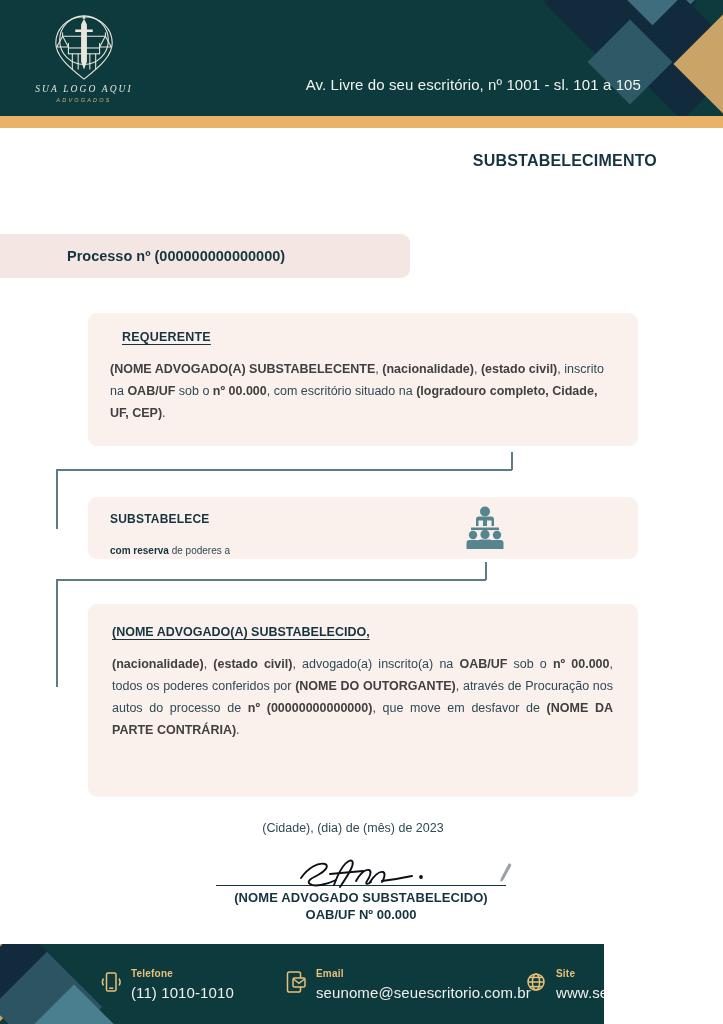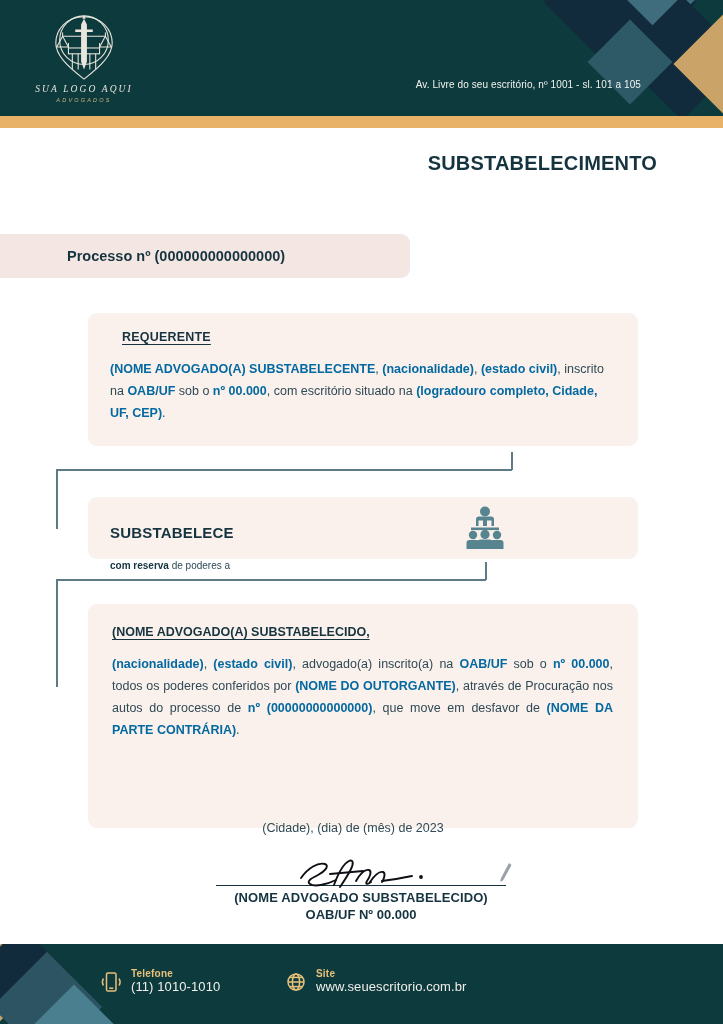"Av. Livre do seu escritório," .hdr-address { font-size: 10px -> 15px }
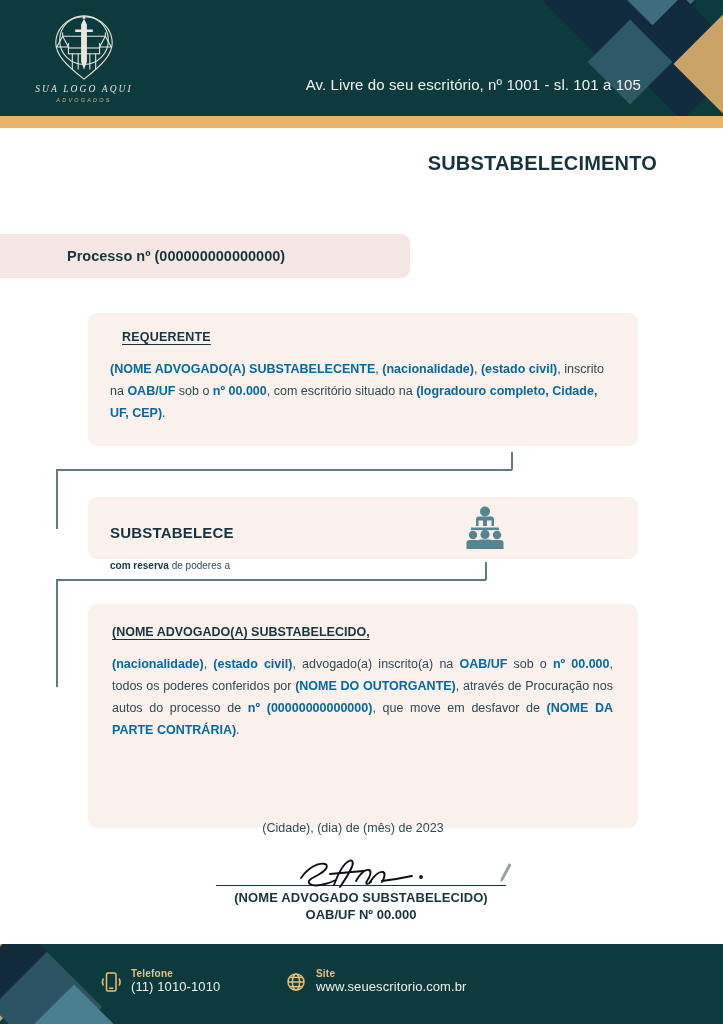"SUBSTABELECIMENTO" .doc-title { font-size: 20px -> 16px }
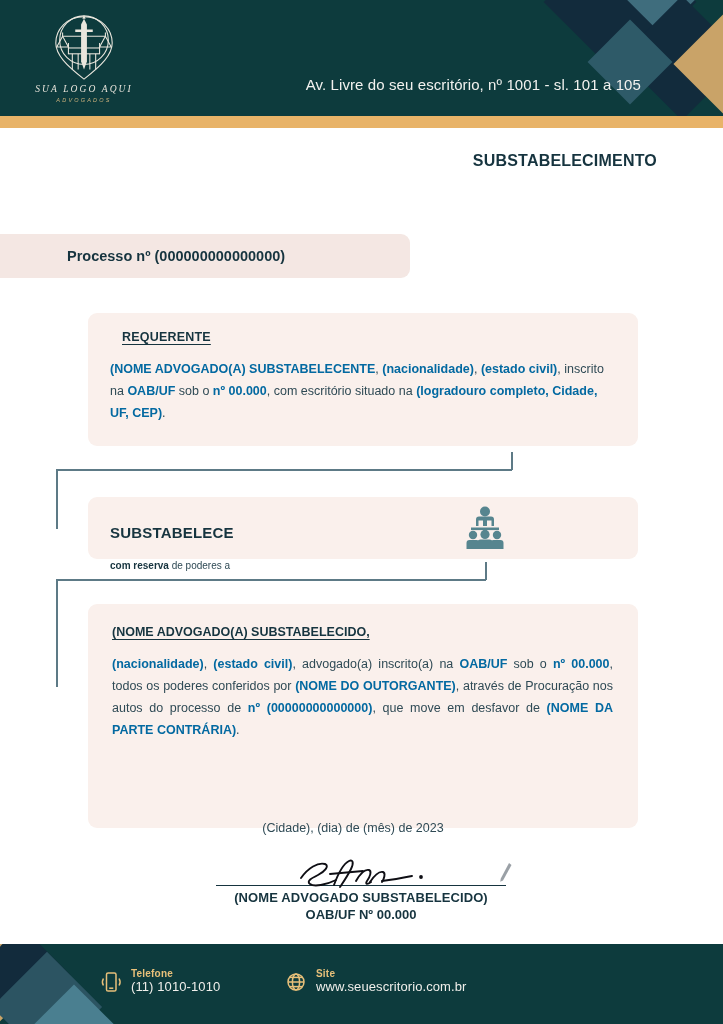"(NOME ADVOGADO(A) SUBSTABELECENTE" .card-body b { color: #0369a1 -> #404040 }
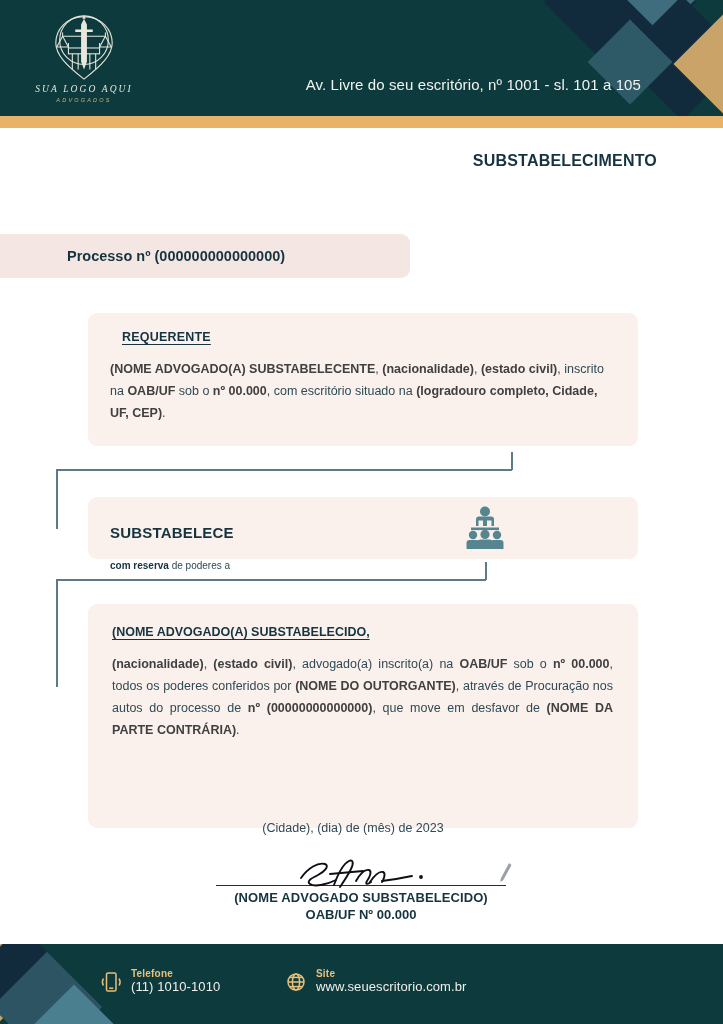"SUBSTABELECE" .sub-line1 { font-size: 15px -> 12px; margin-top: 12px -> none }
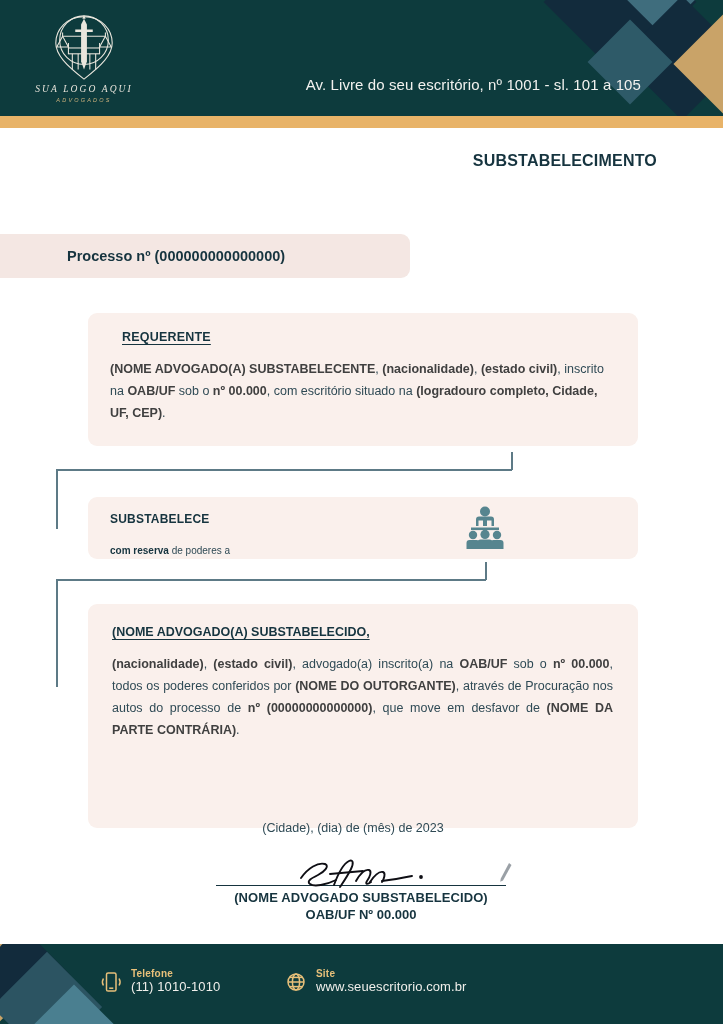"(NOME ADVOGADO(A) SUBSTABELECIDO," .card-3 { height: 224px -> 193px }
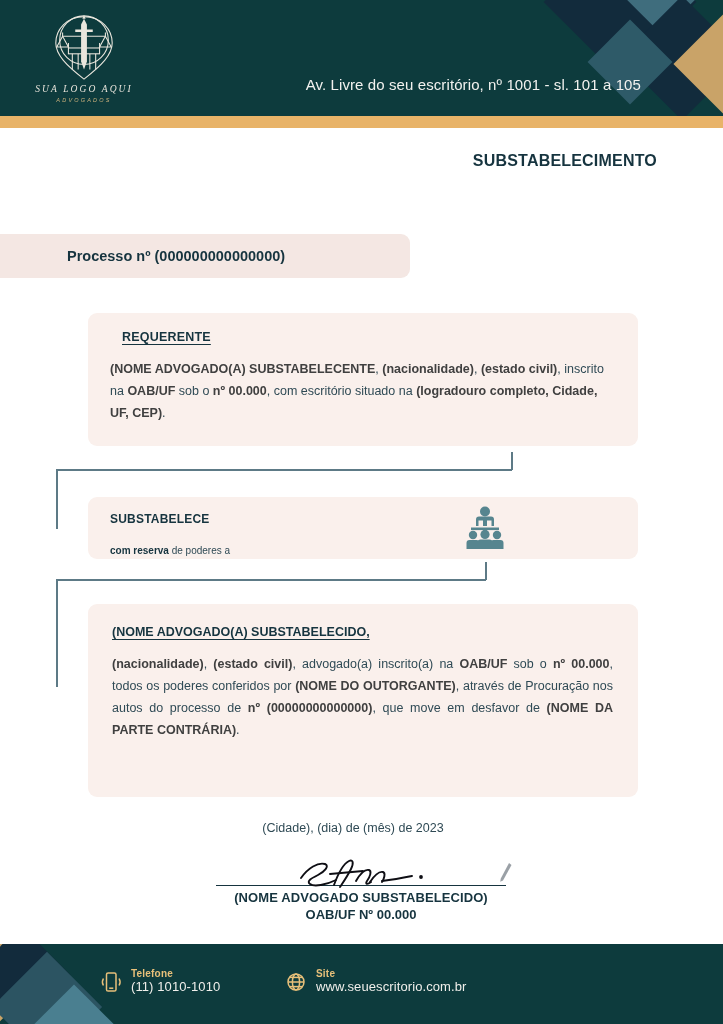"Telefone" .footer { width: 723px -> 604px }
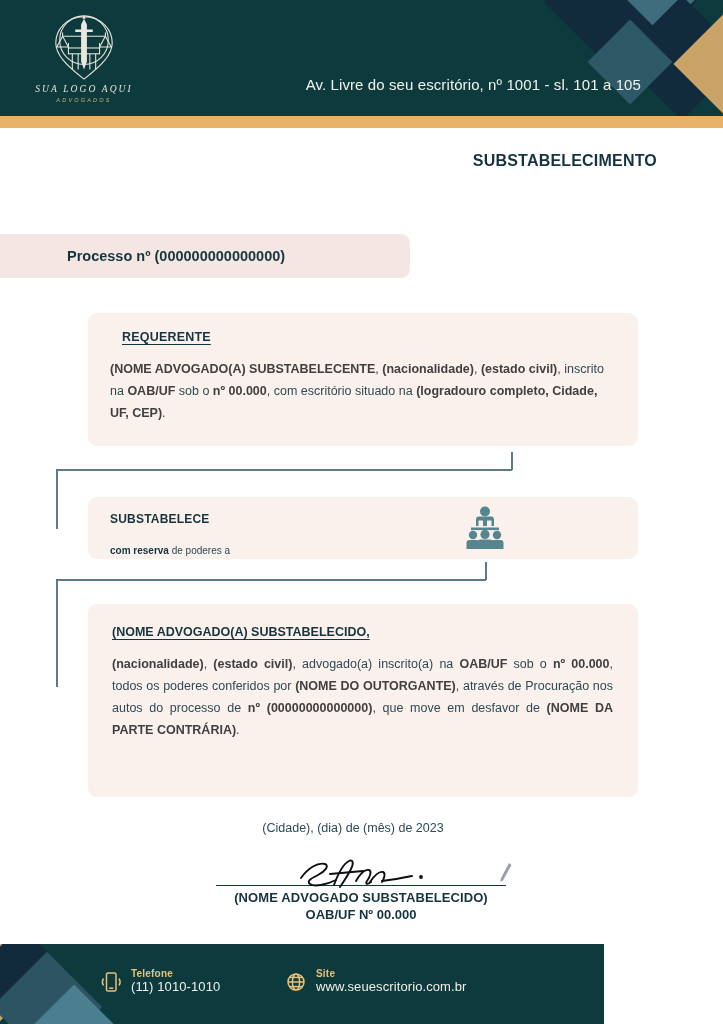"Email" div.contact { html: none -> <div> <svg> <g> <rect></rect> <rect></rect> <path></path> </g> </svg> <div> <div>Email</div> <div>seunome@seuescritorio.com.br</div> </div> </div> }
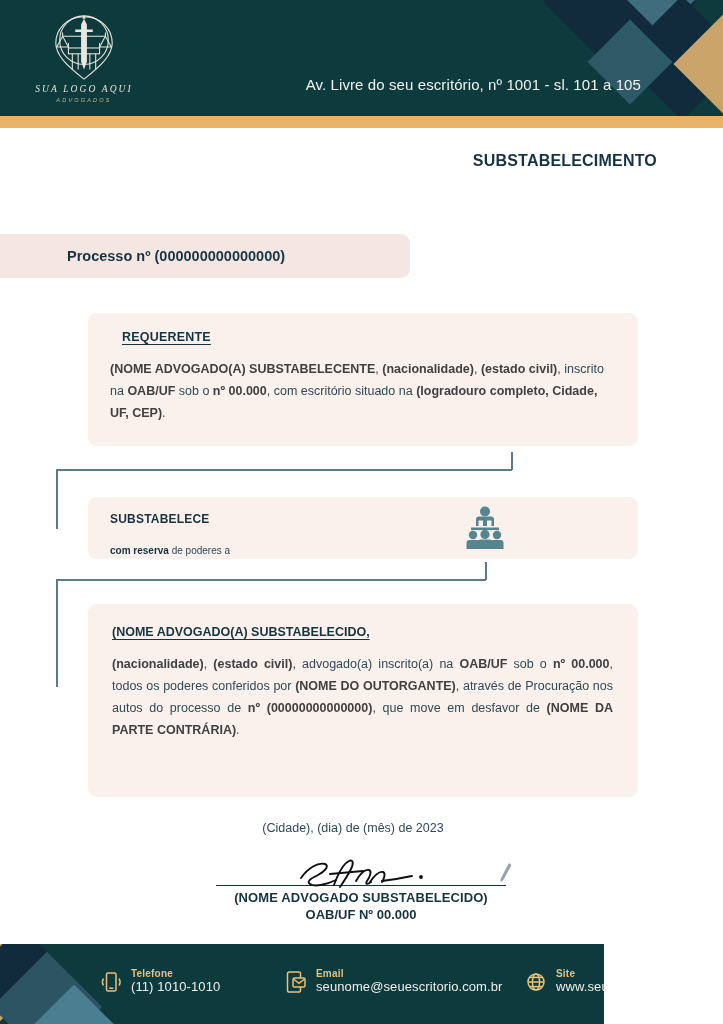"(11) 1010-1010" .c-val { font-size: 13px -> 15px; margin-top: none -> 5px }
